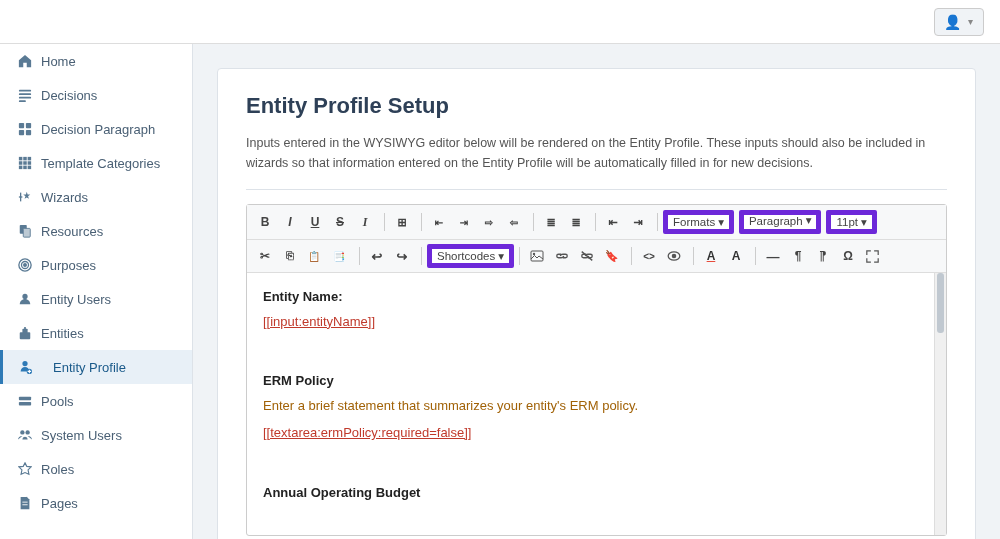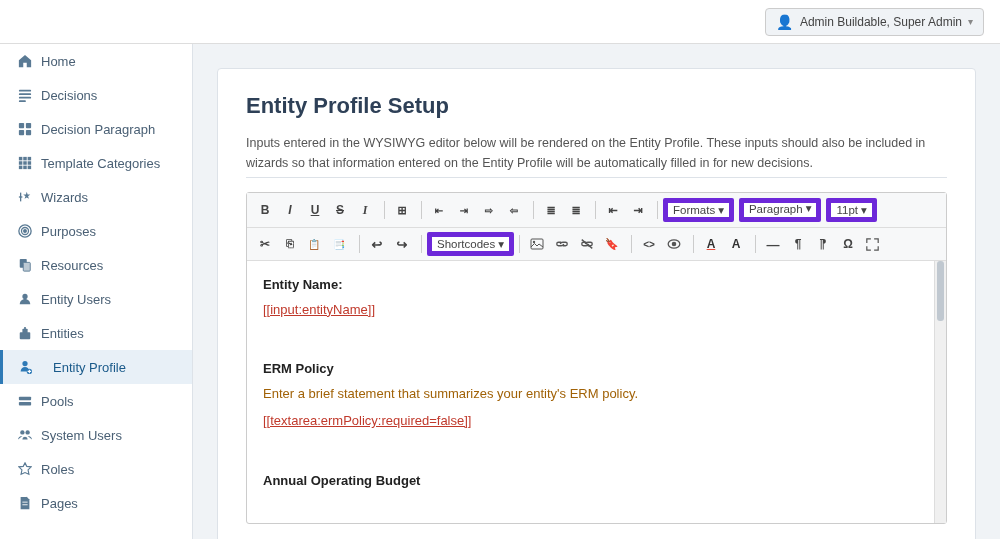"Admin Buildable, Super Admin" span { html: <span>Admin Buildable, Super Admin</span> -> none }
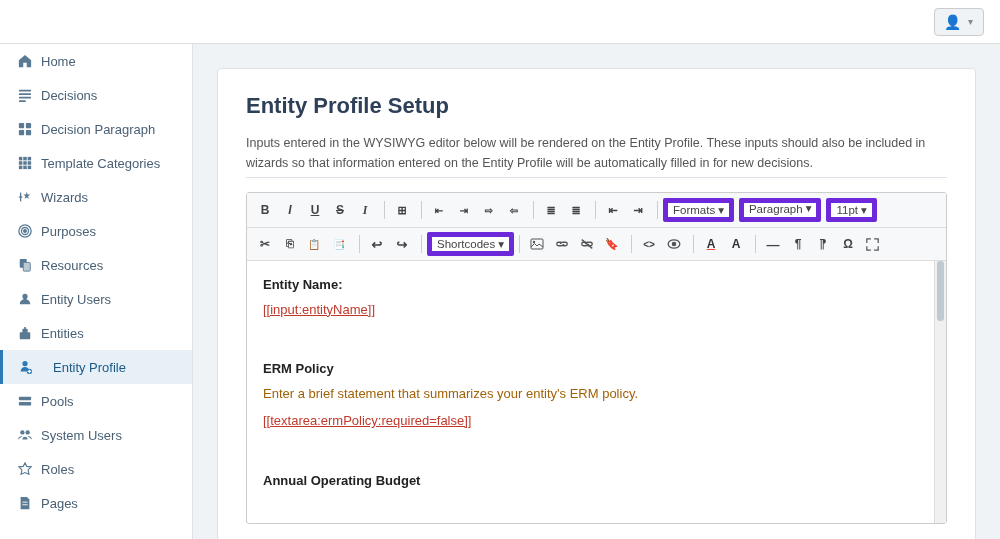"Inputs entered in the WYSIWYG" .page-desc { margin-bottom: 4px -> 16px }
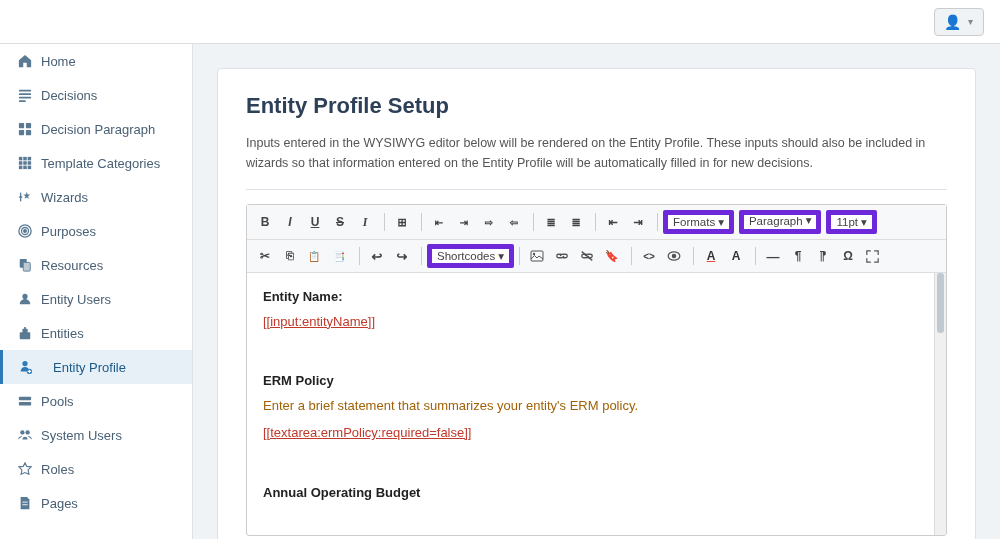"Purposes" div.sidebar-item { order: before "Resources" -> after "Resources" }
